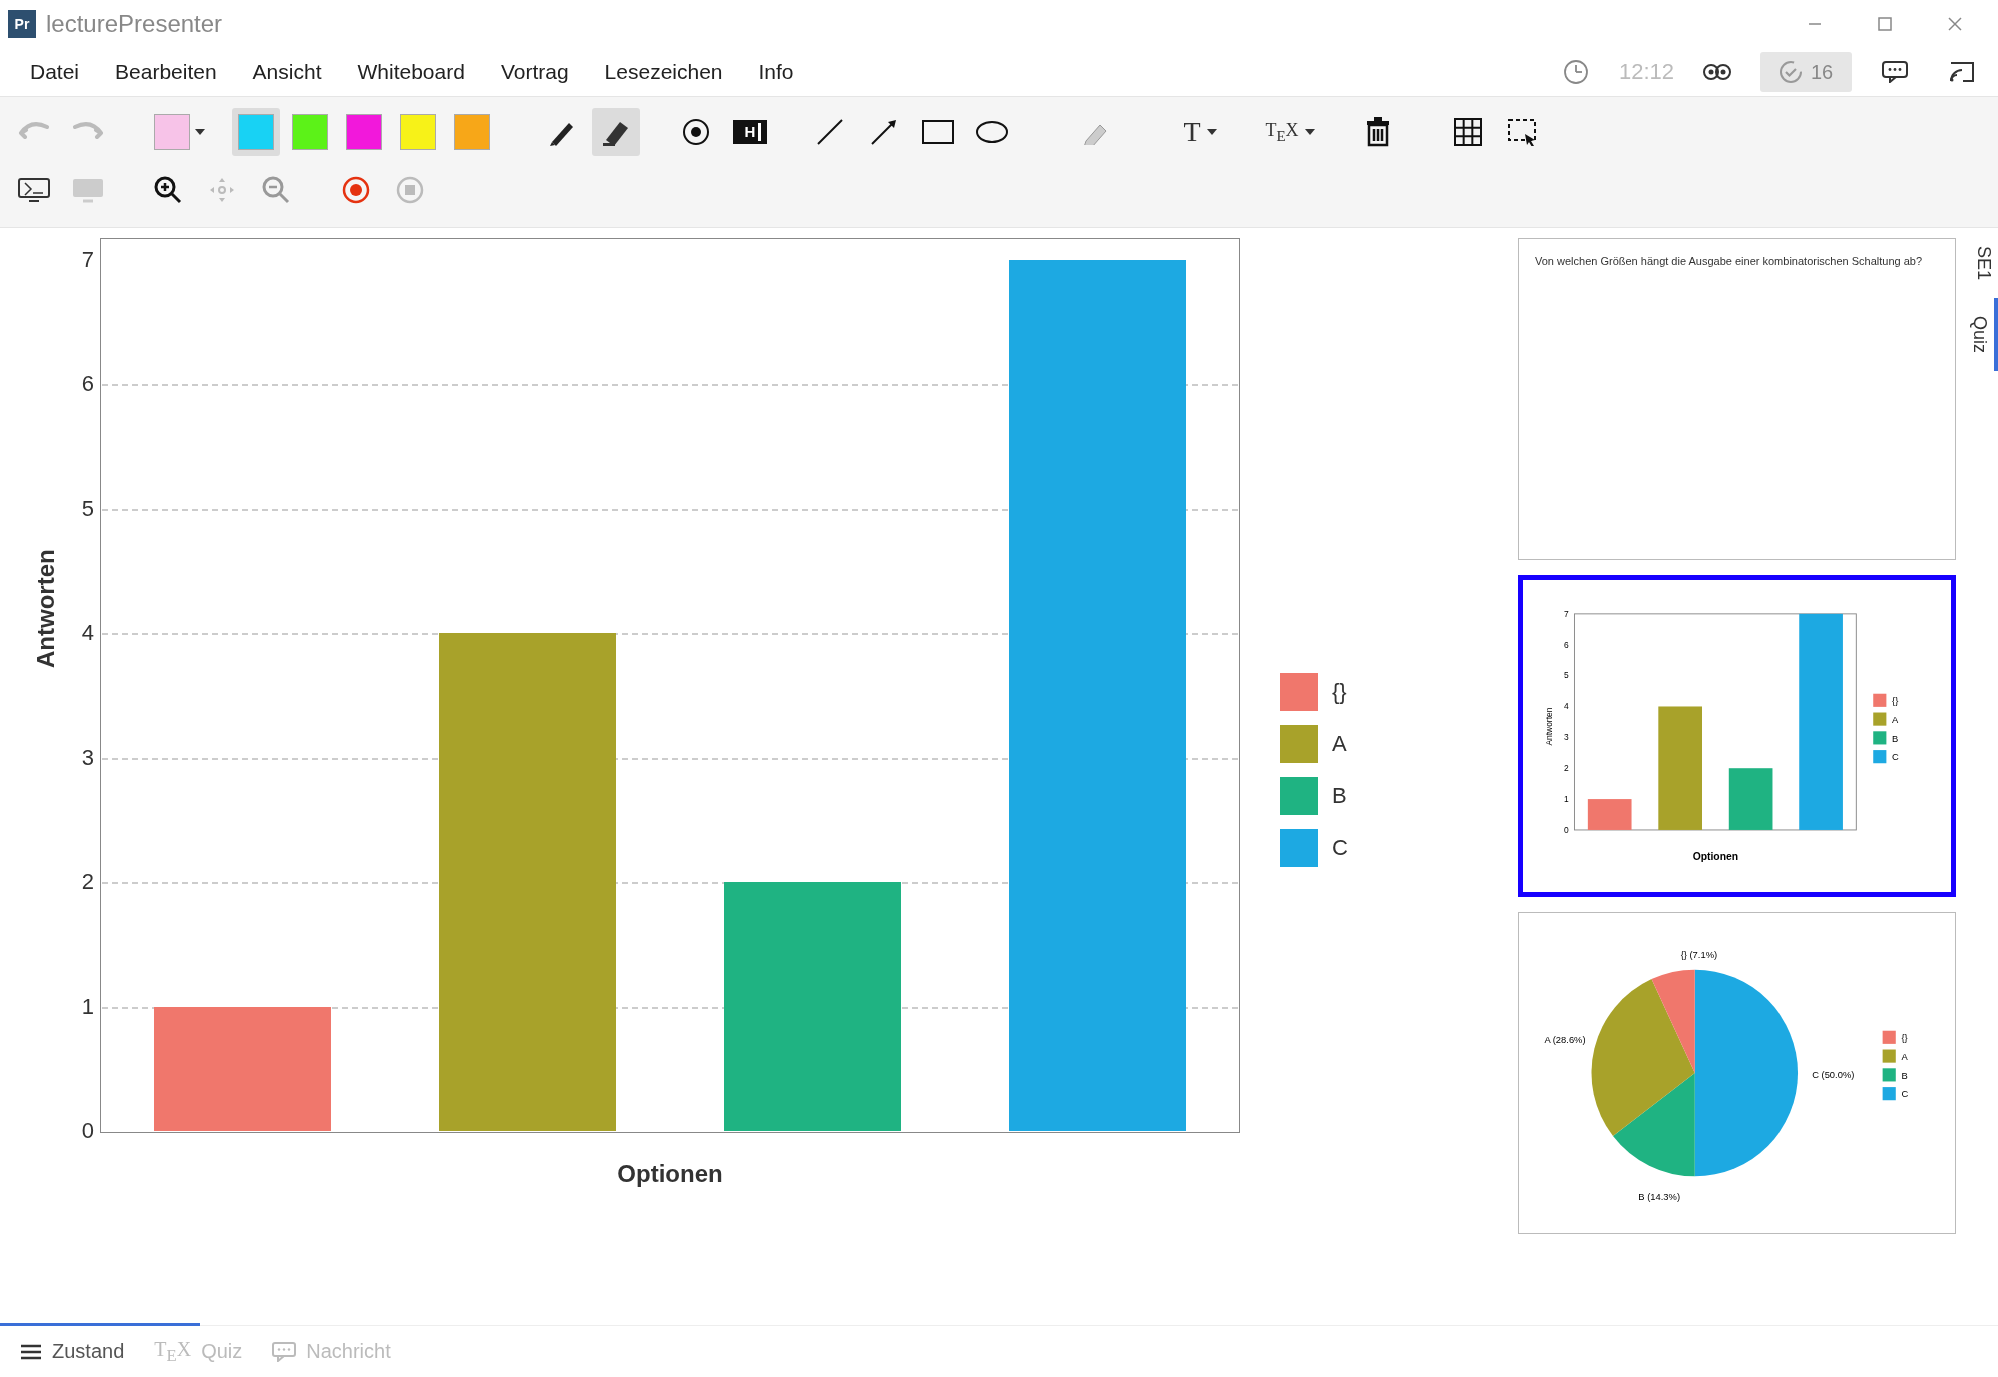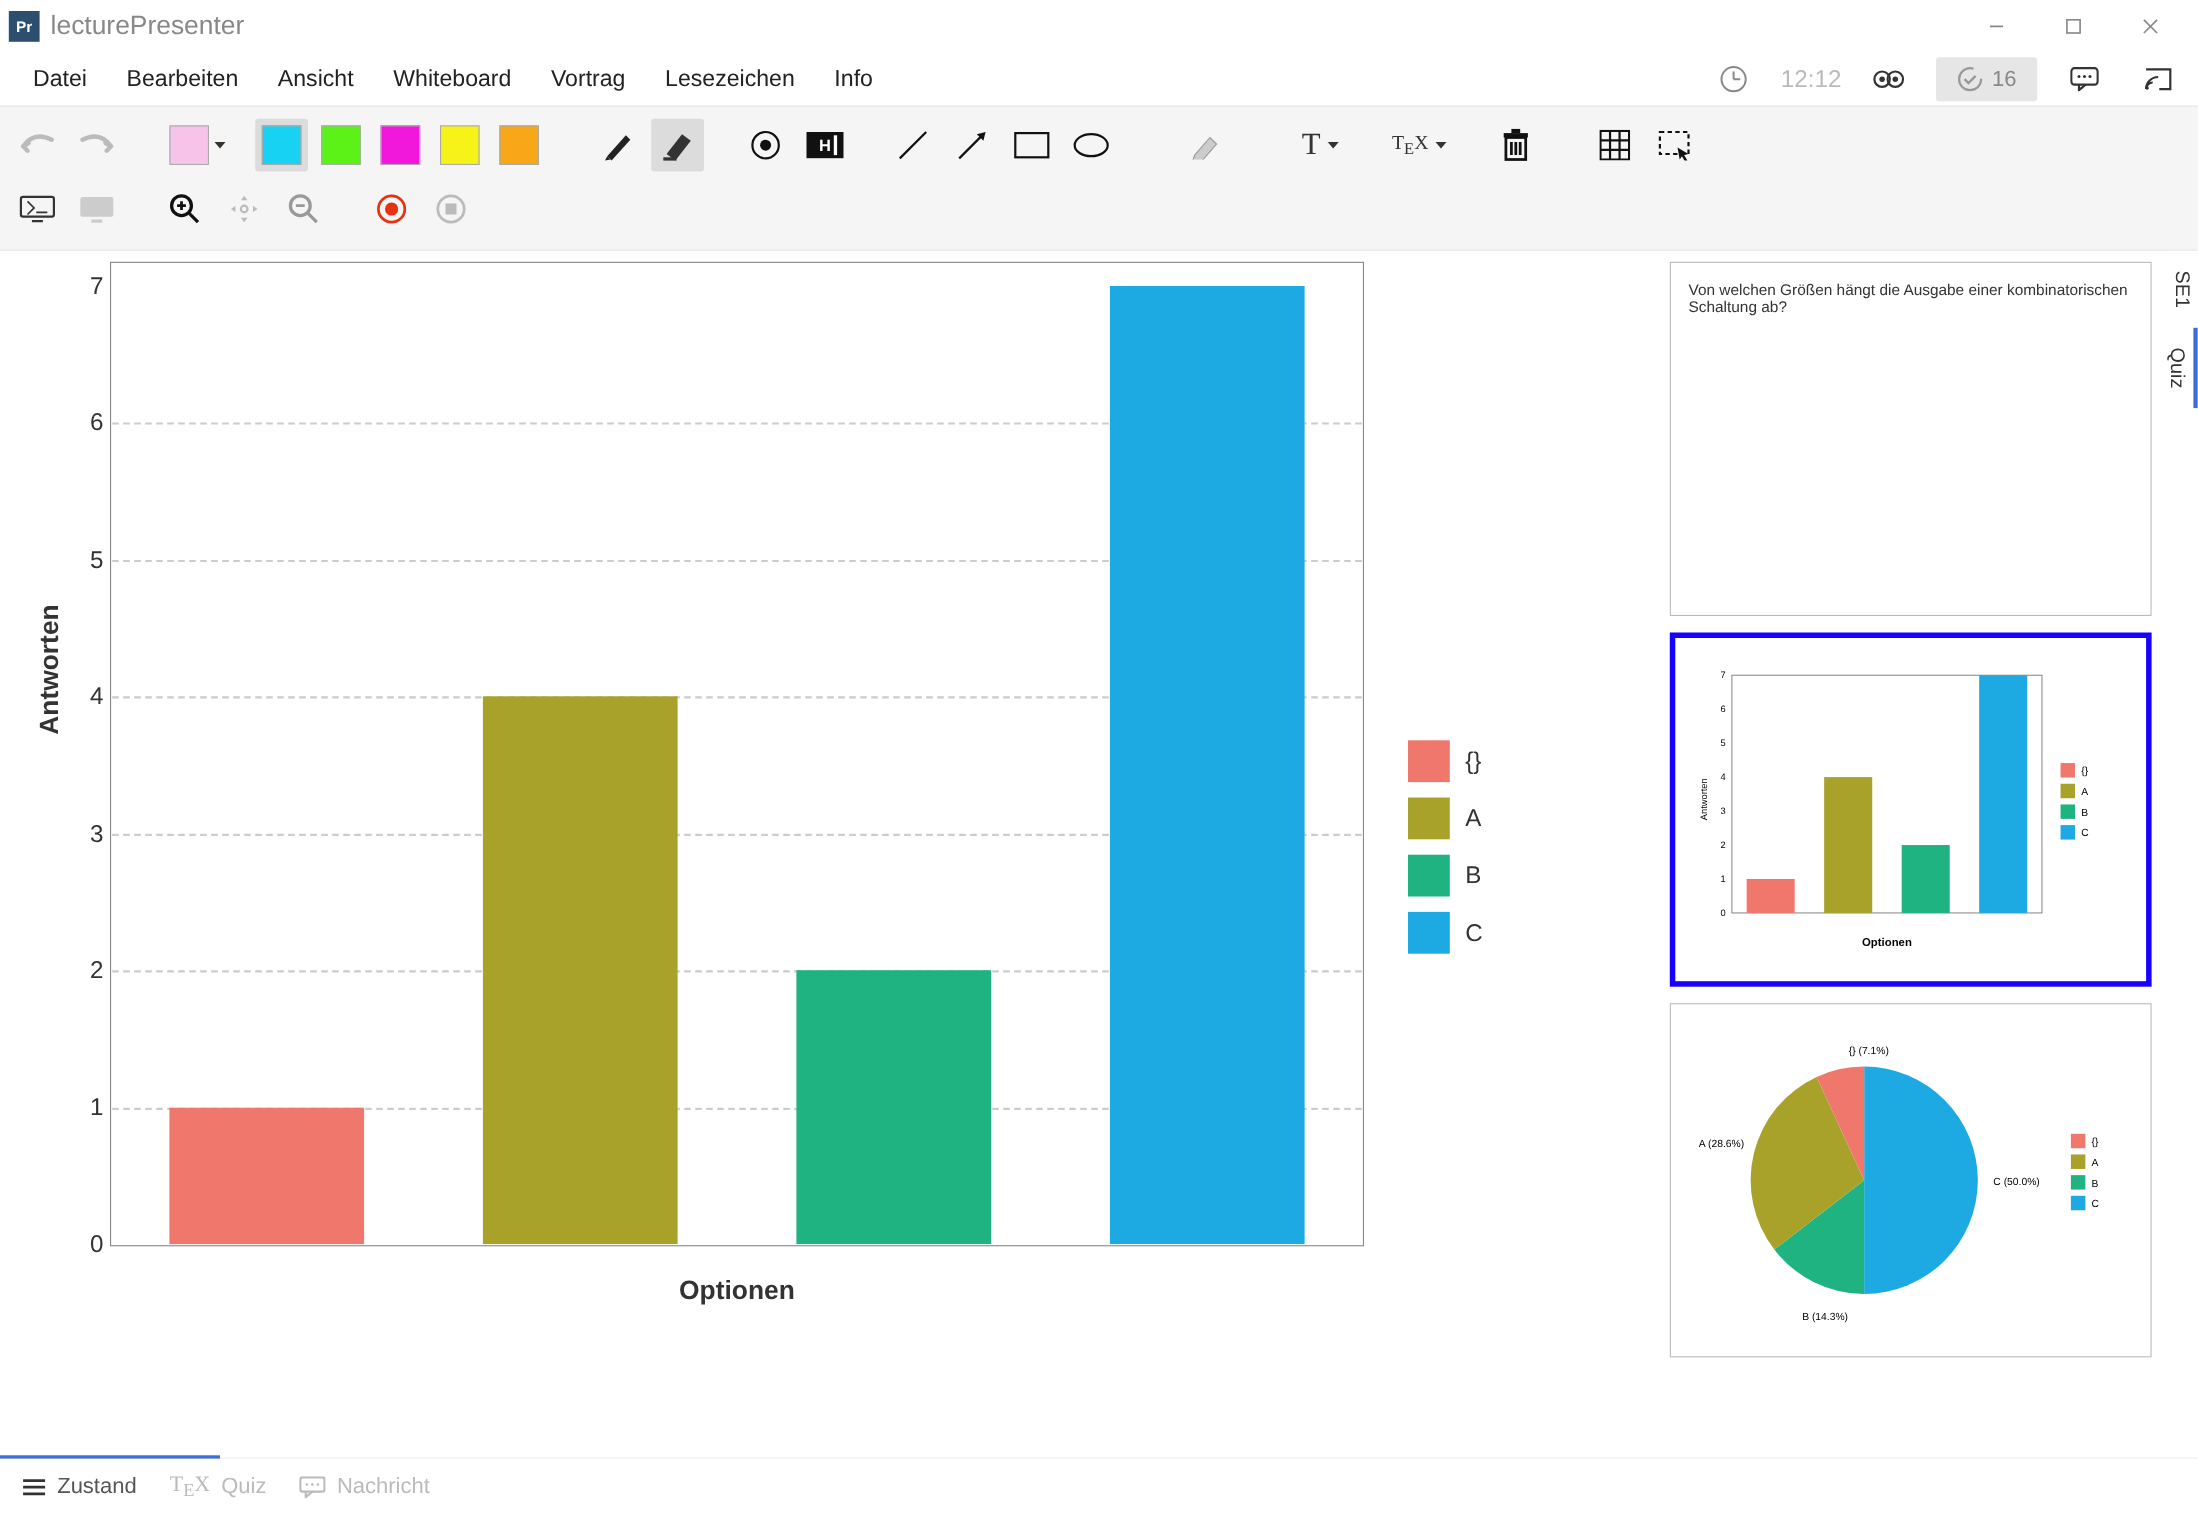"Von welchen Größen hängt die" div { font-size: 14px -> 11px }
